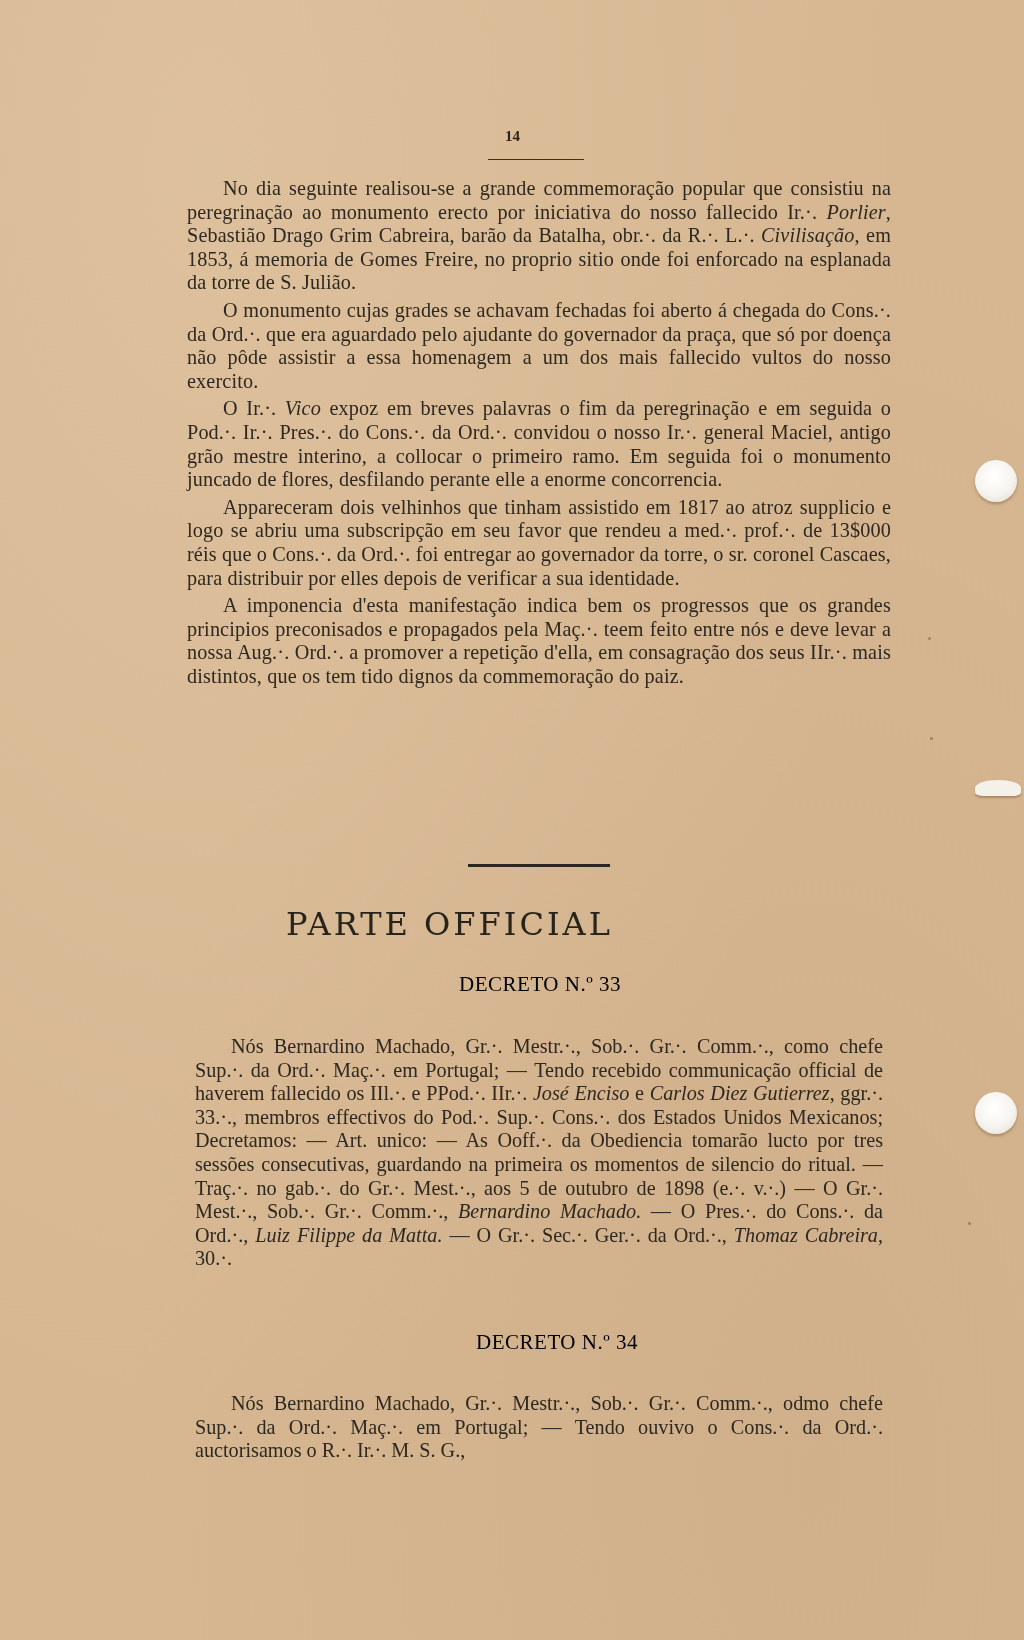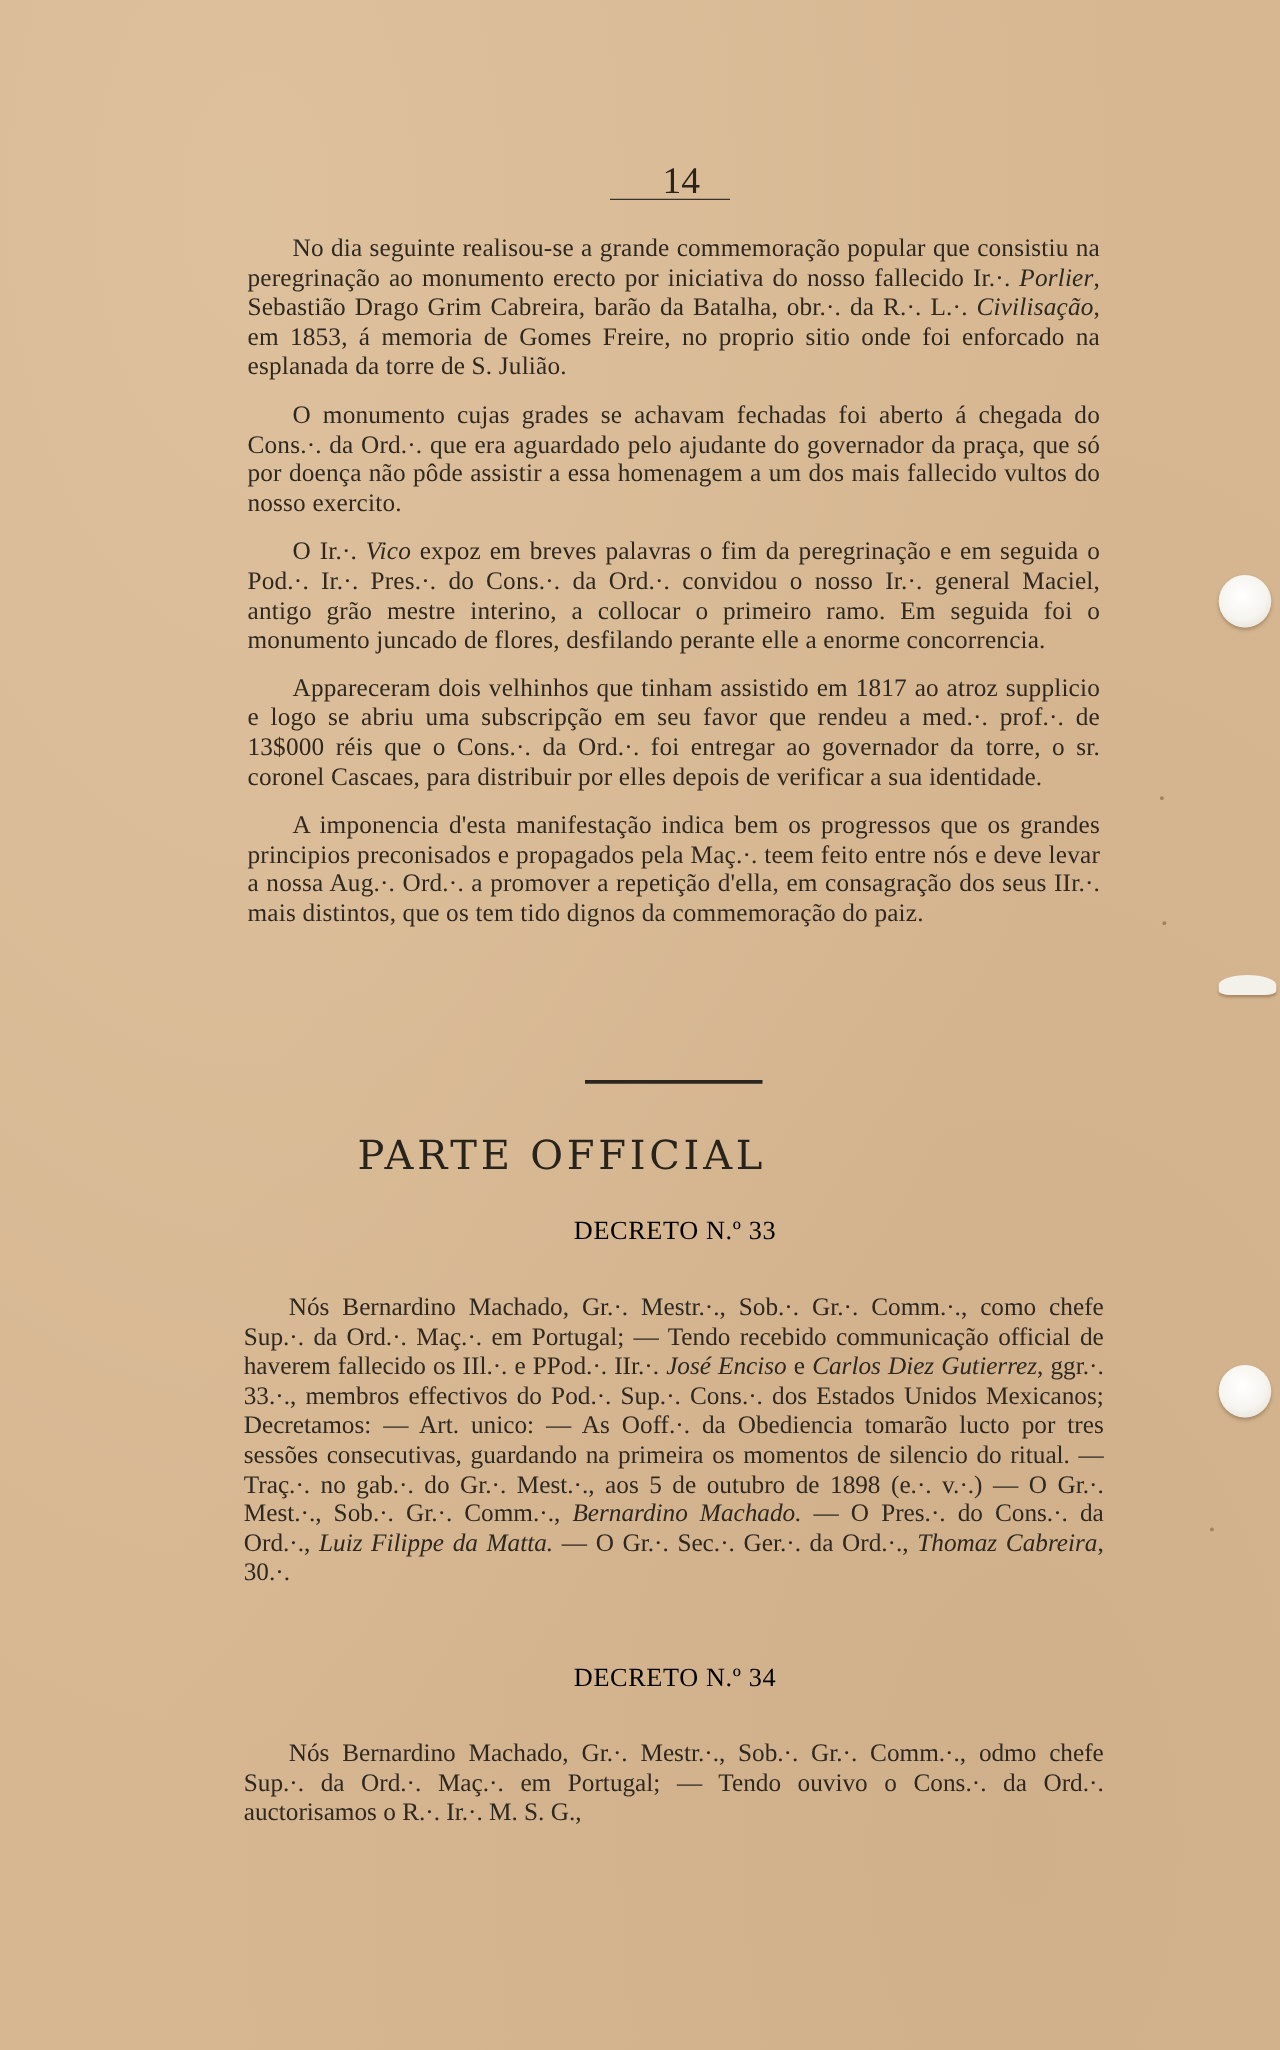"14" .page-number { font-size: 30px -> 15px; font-weight: normal -> bold; text-align: center -> none }
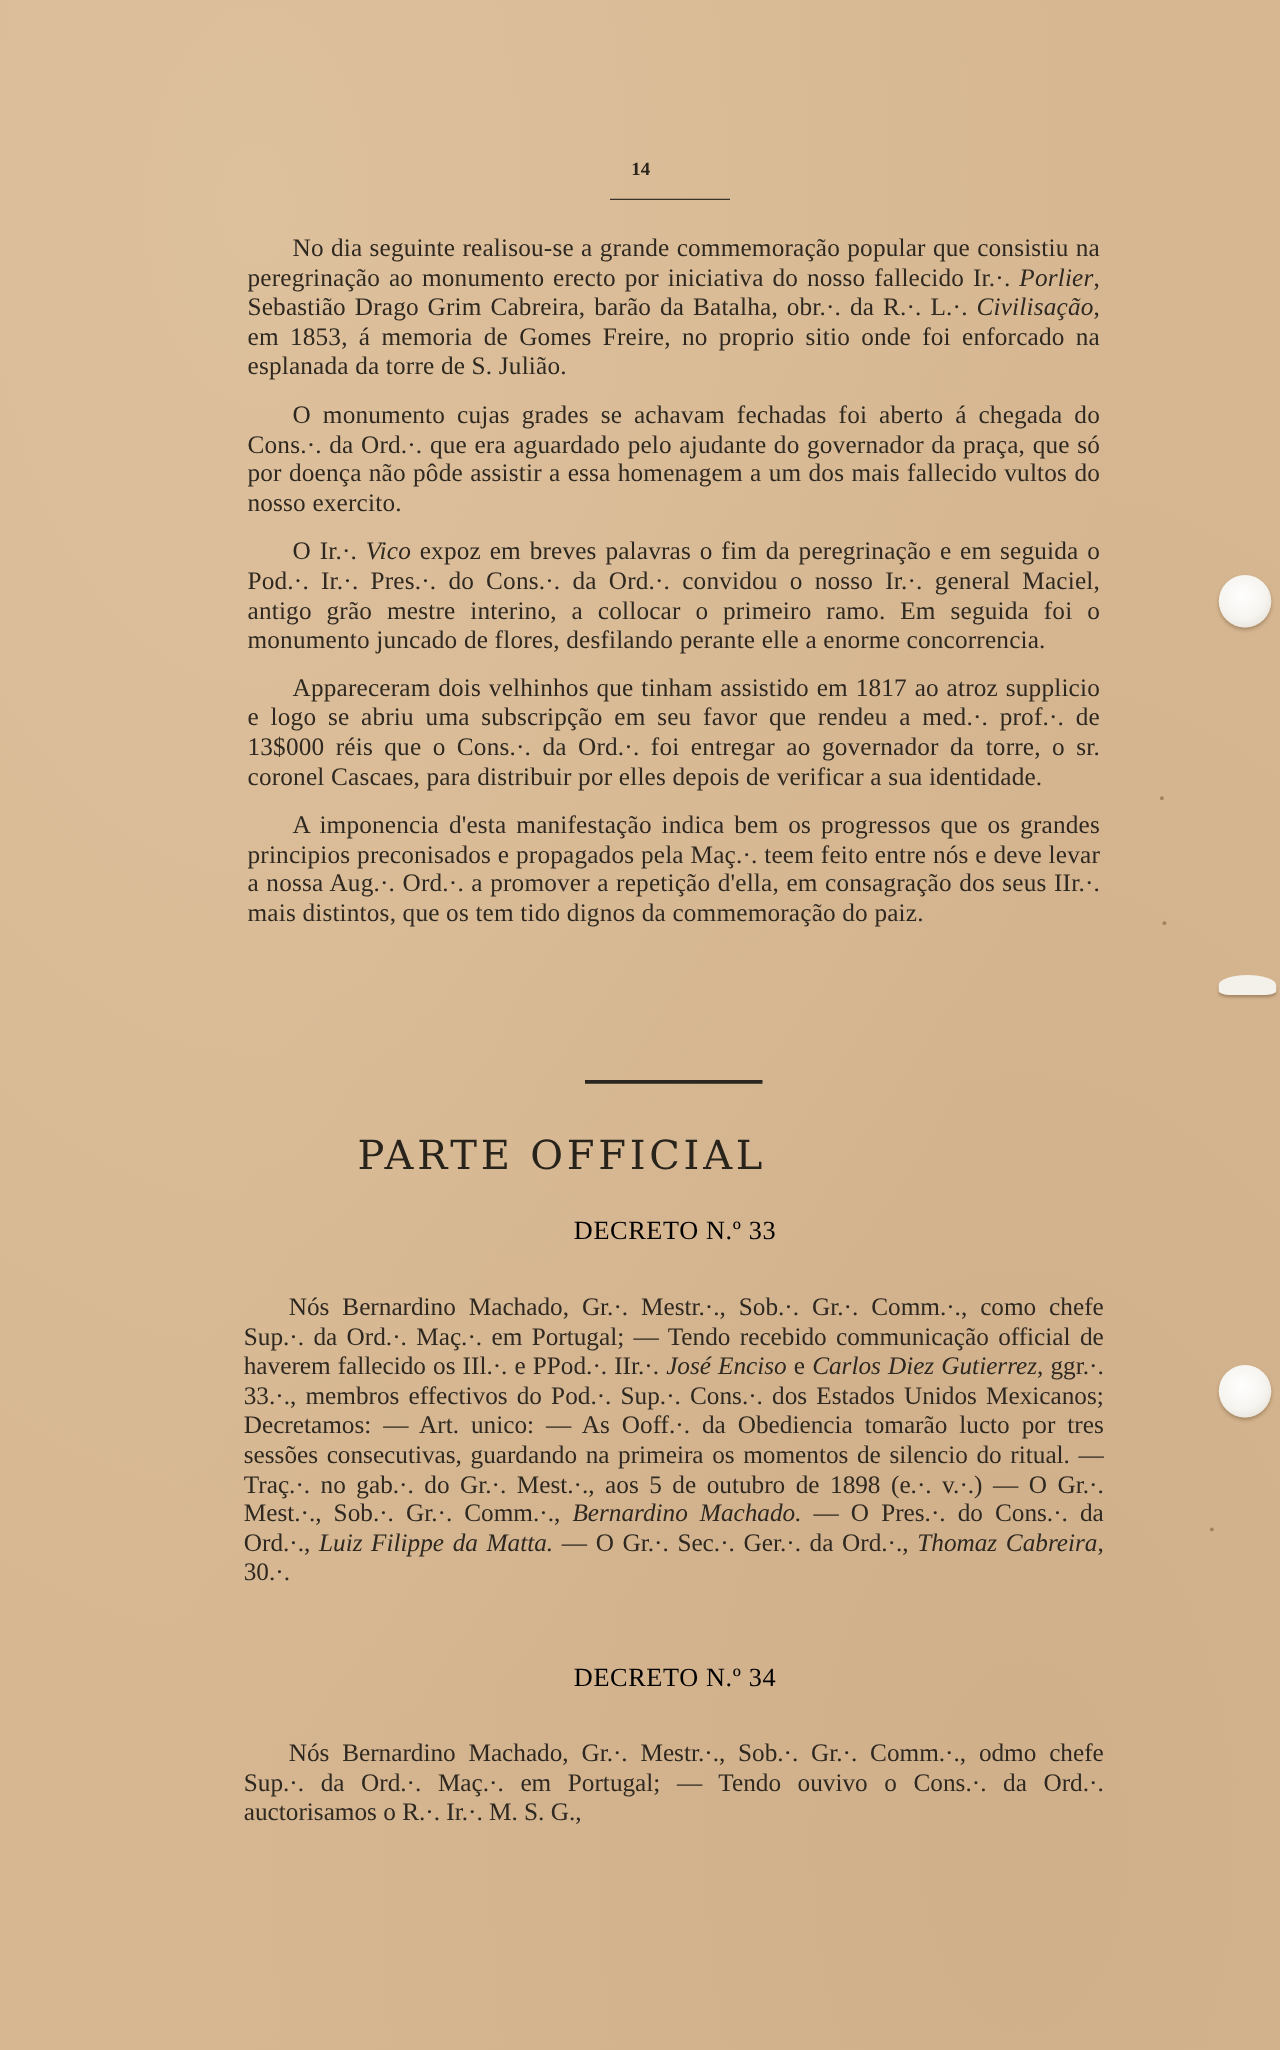"No dia seguinte realisou-se a" .body-text p { margin: 15px -> 4px }
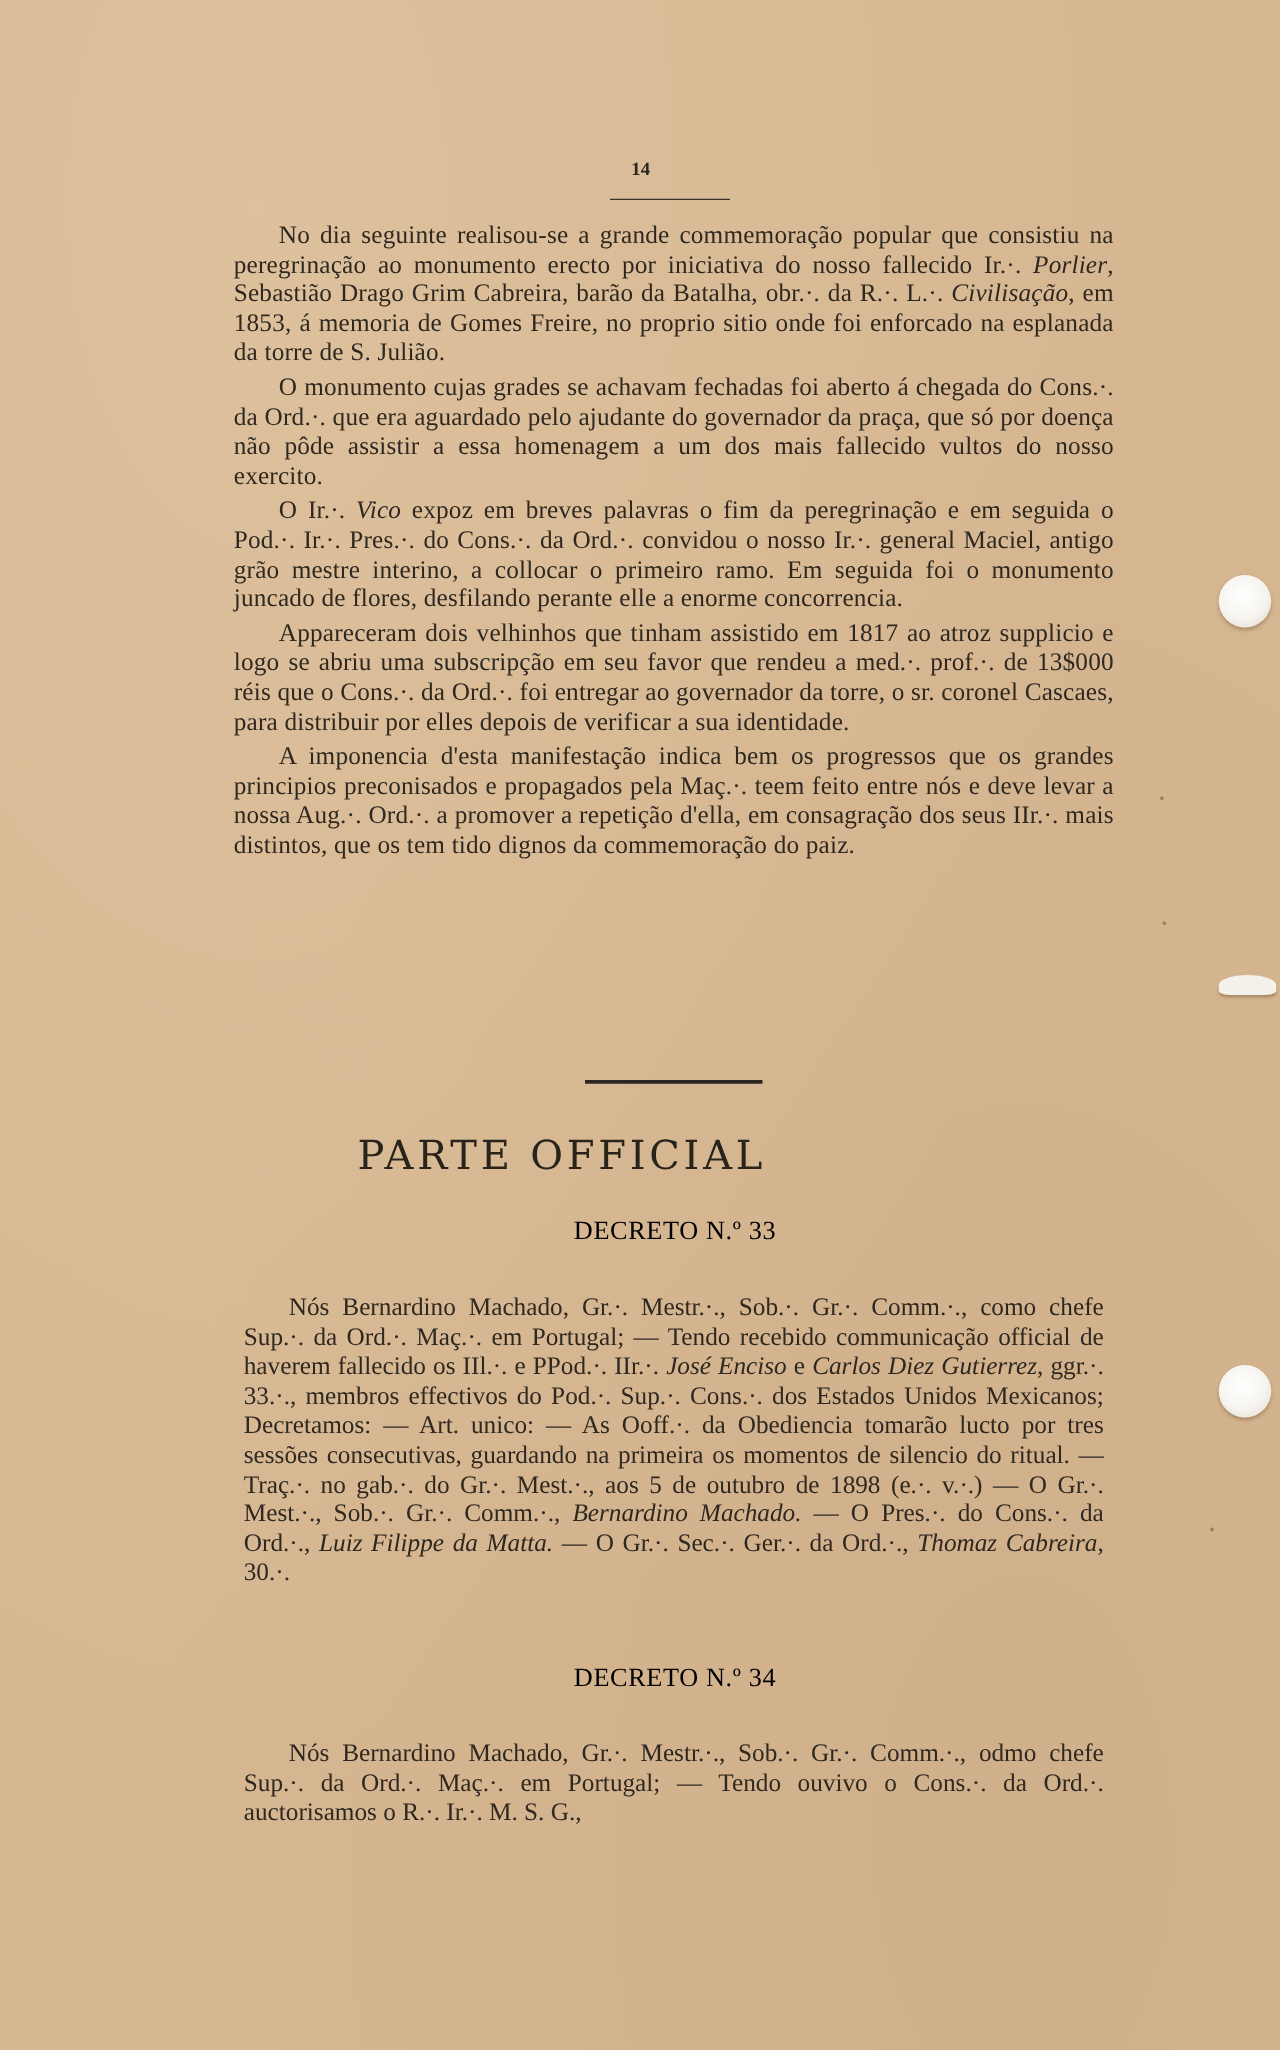"DECRETO N.º 34" div.decree-title { left: 390px -> 407px }
